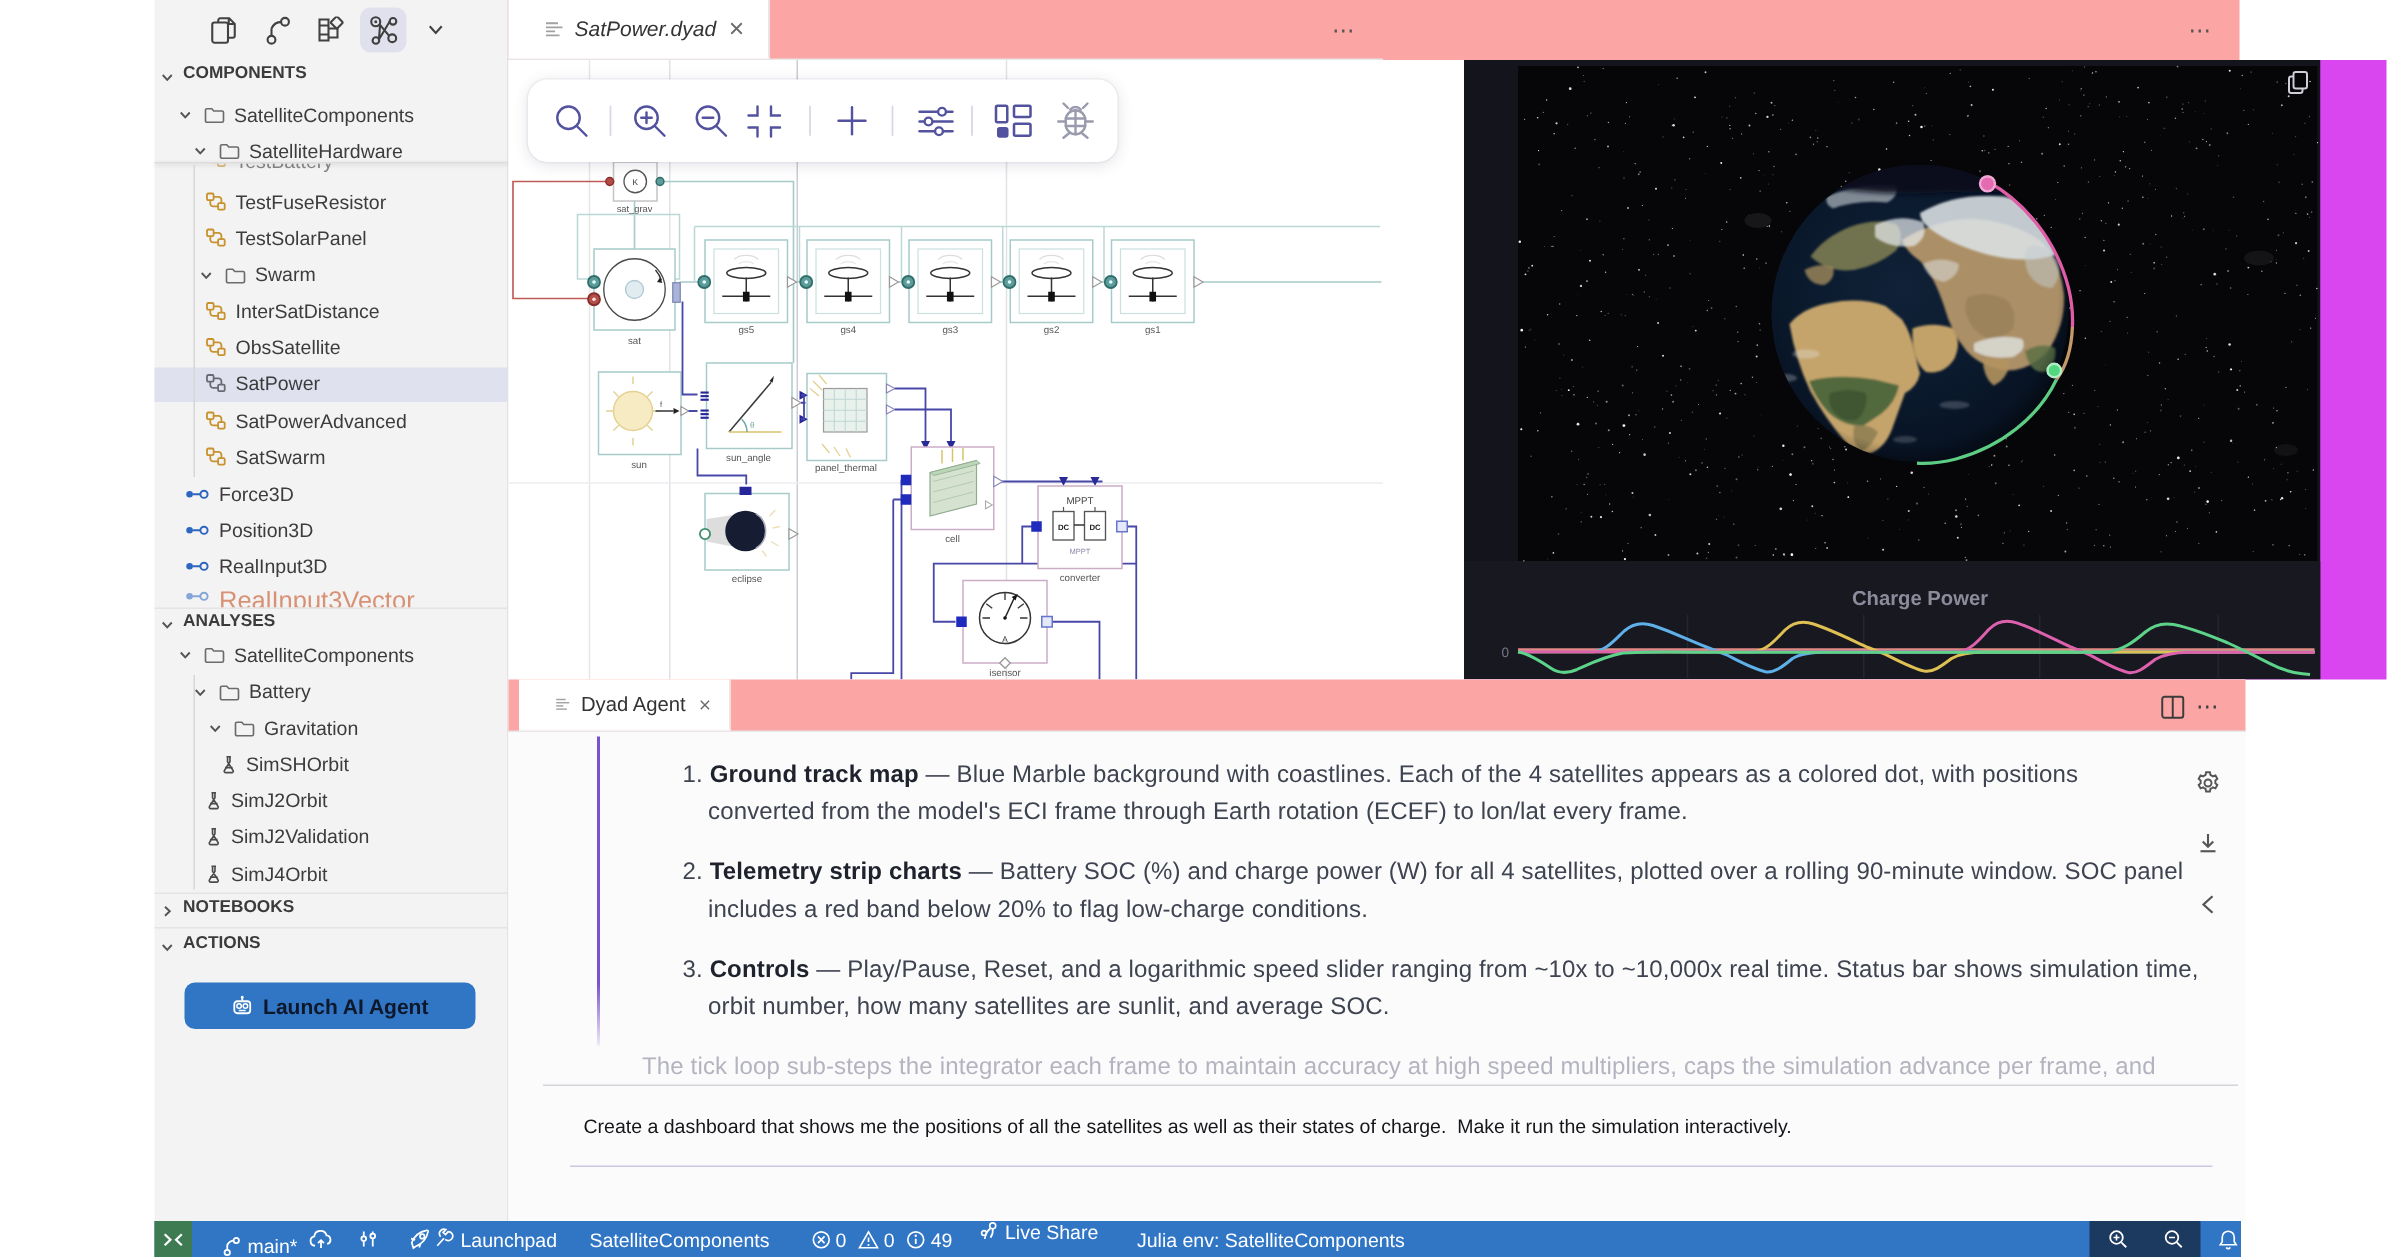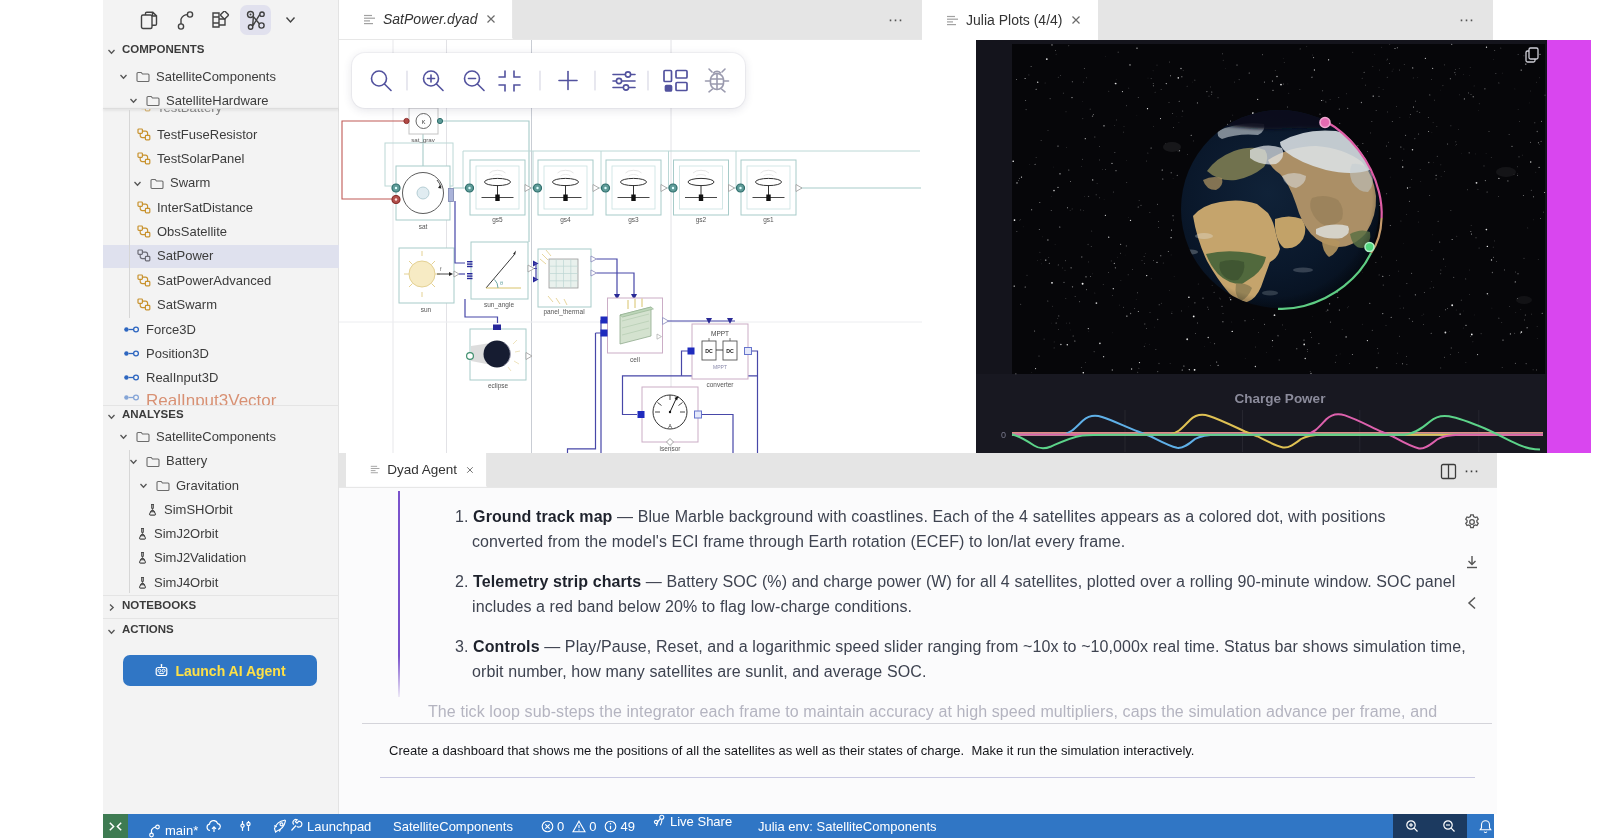"SatPower.dyad" .tabbar { background: #e5e5e5 -> #fca5a5 }
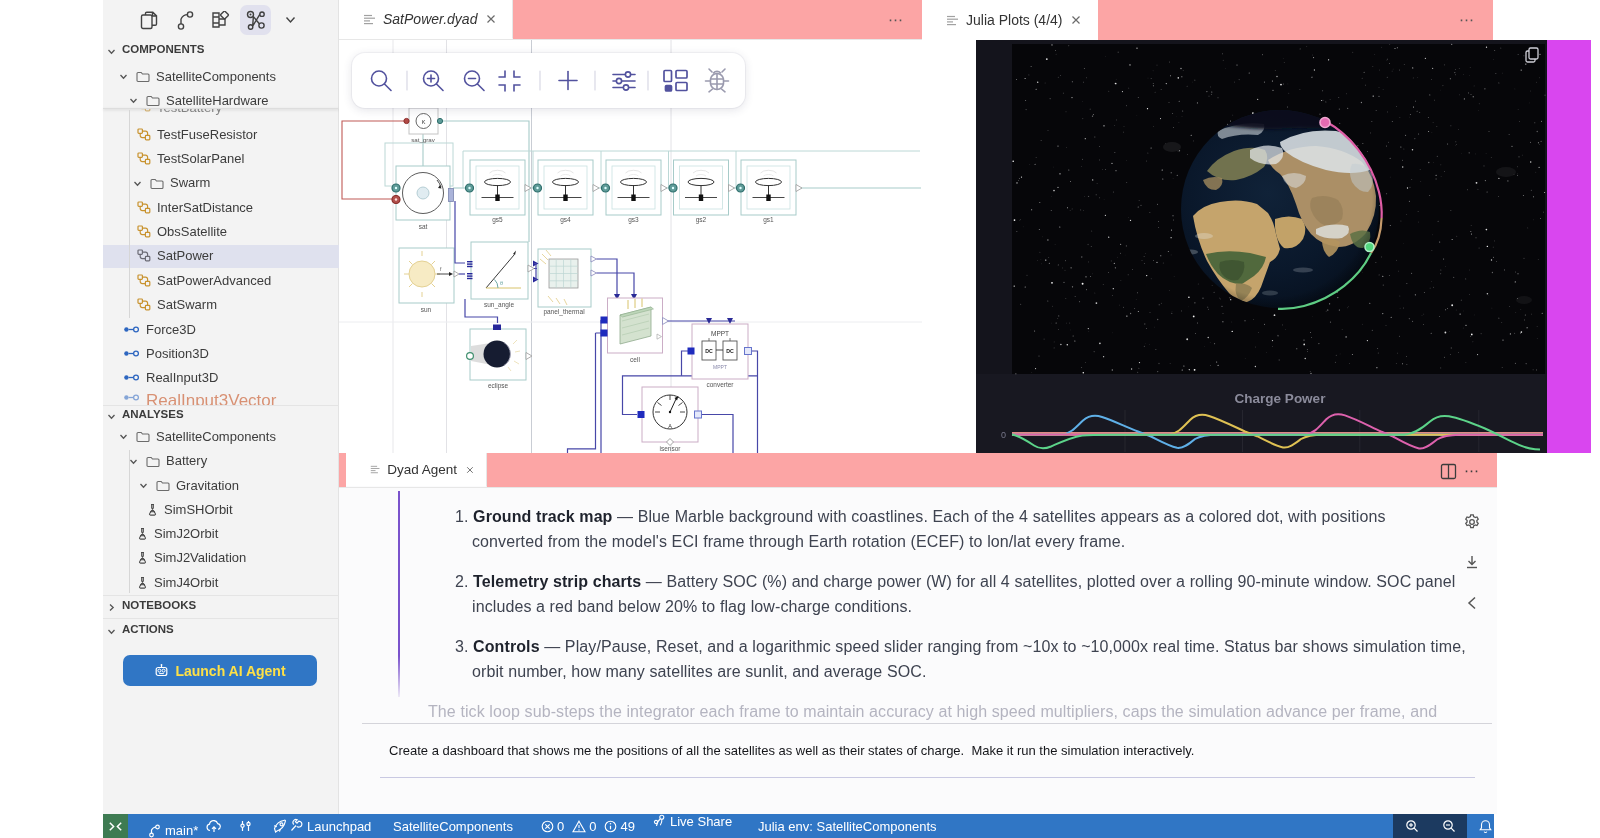"Julia Plots (4/4)" div.tab { html: <div> <svg> <g> <line></line> <line></line> <line></line> <line></line> </g> </svg> <span>Julia Plots (4/4)</span> <svg> <path></path> </svg> </div> -> none }
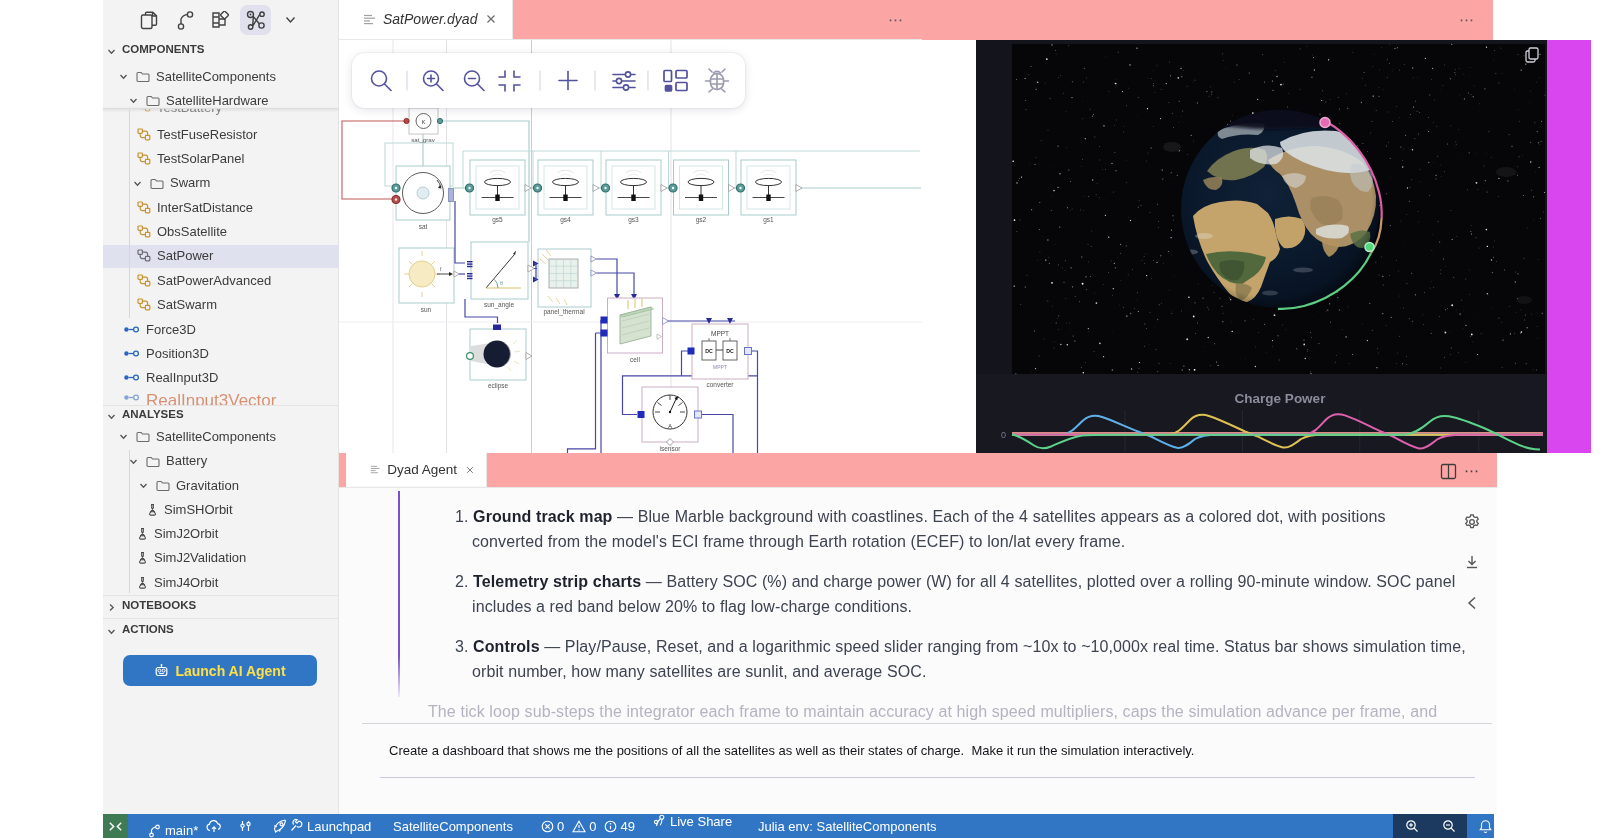"Launch AI Agent" .btn { color: #fde047 -> #0f172a }
